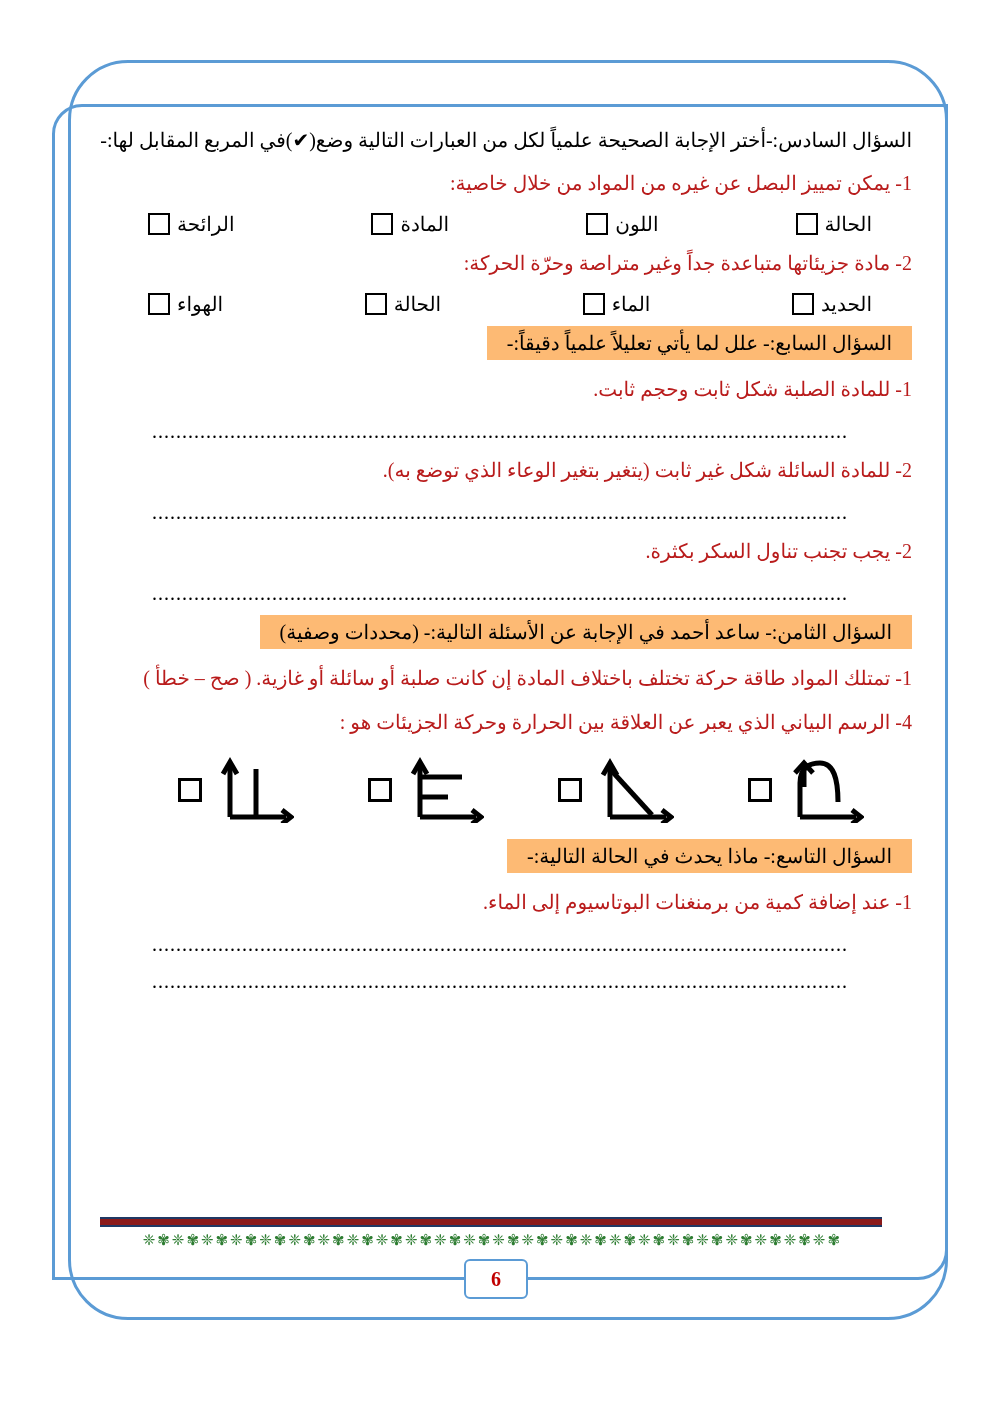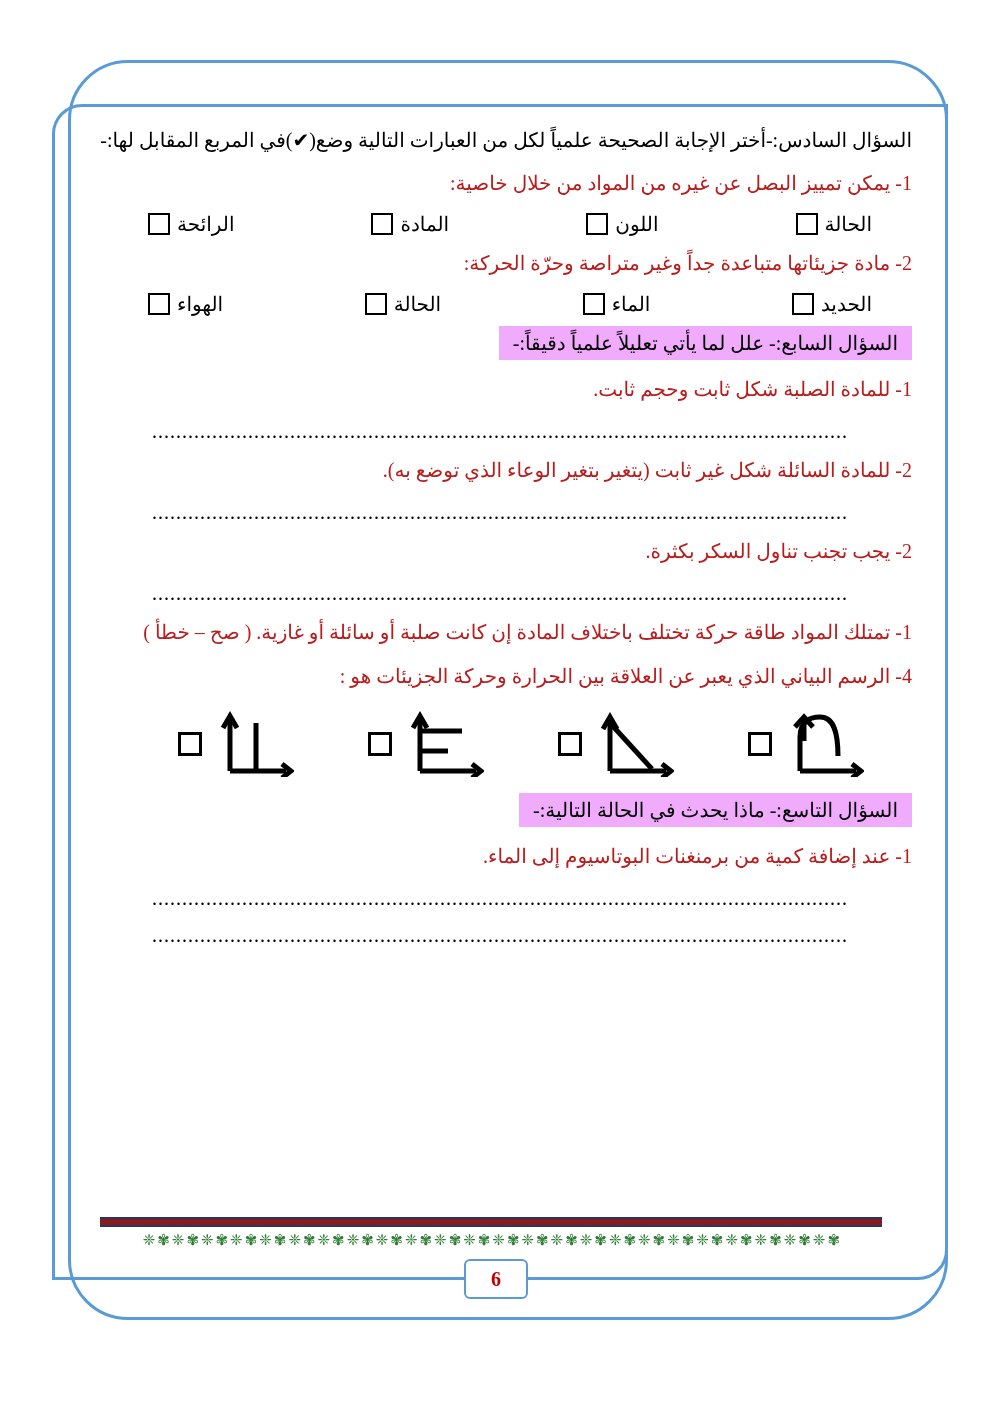"السؤال السابع:- علل لما يأتي" .q-header.shaded { background: #f0abfc -> #fdba74; padding: 1px 14px -> 1px 20px }
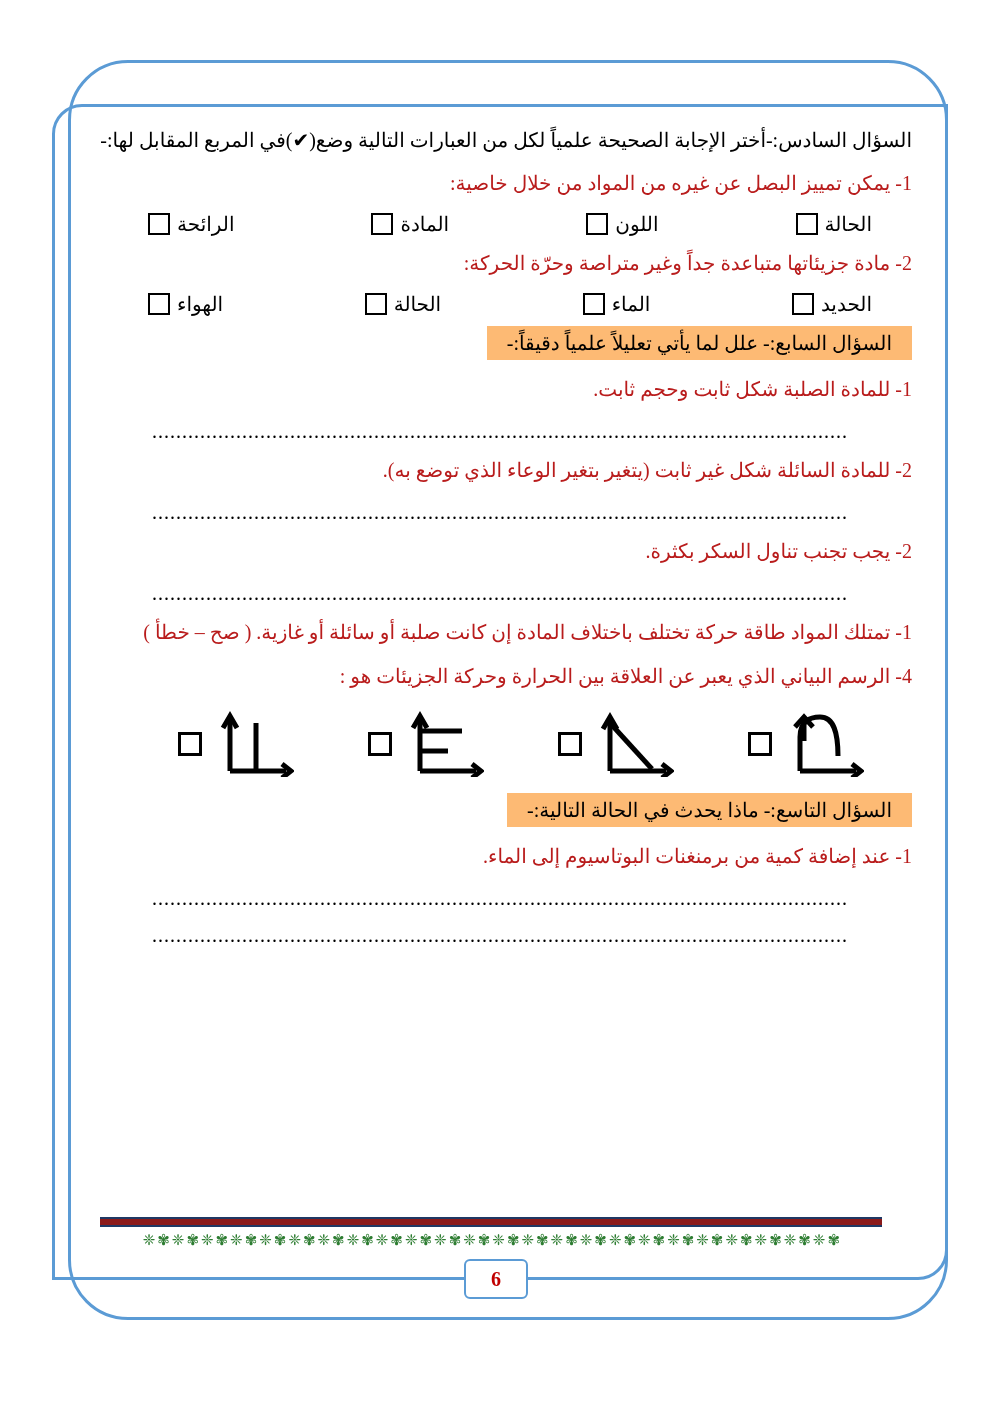"السؤال الثامن:- ساعد أحمد في" div.hdr-row { html: none -> <div> <span>السؤال الثامن:- ساعد أحمد في الإجابة عن الأسئلة التالية:- (محددات وصفية)</span> </div> }
